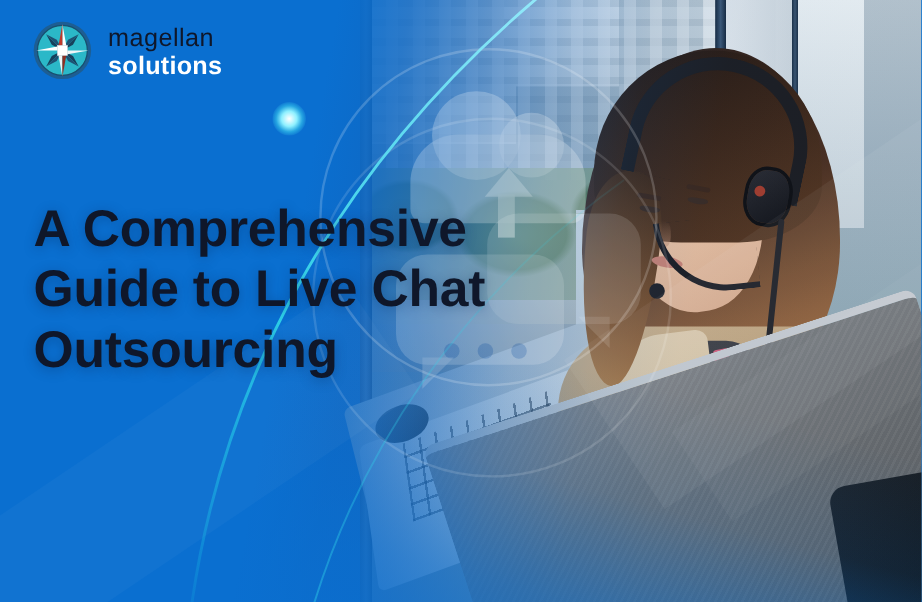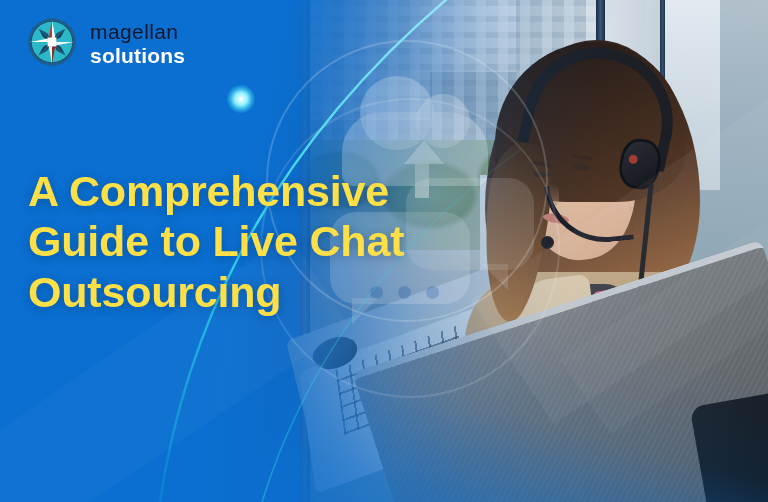"A Comprehensive Guide to Live" .headline { color: #fde047 -> #0f172a }
